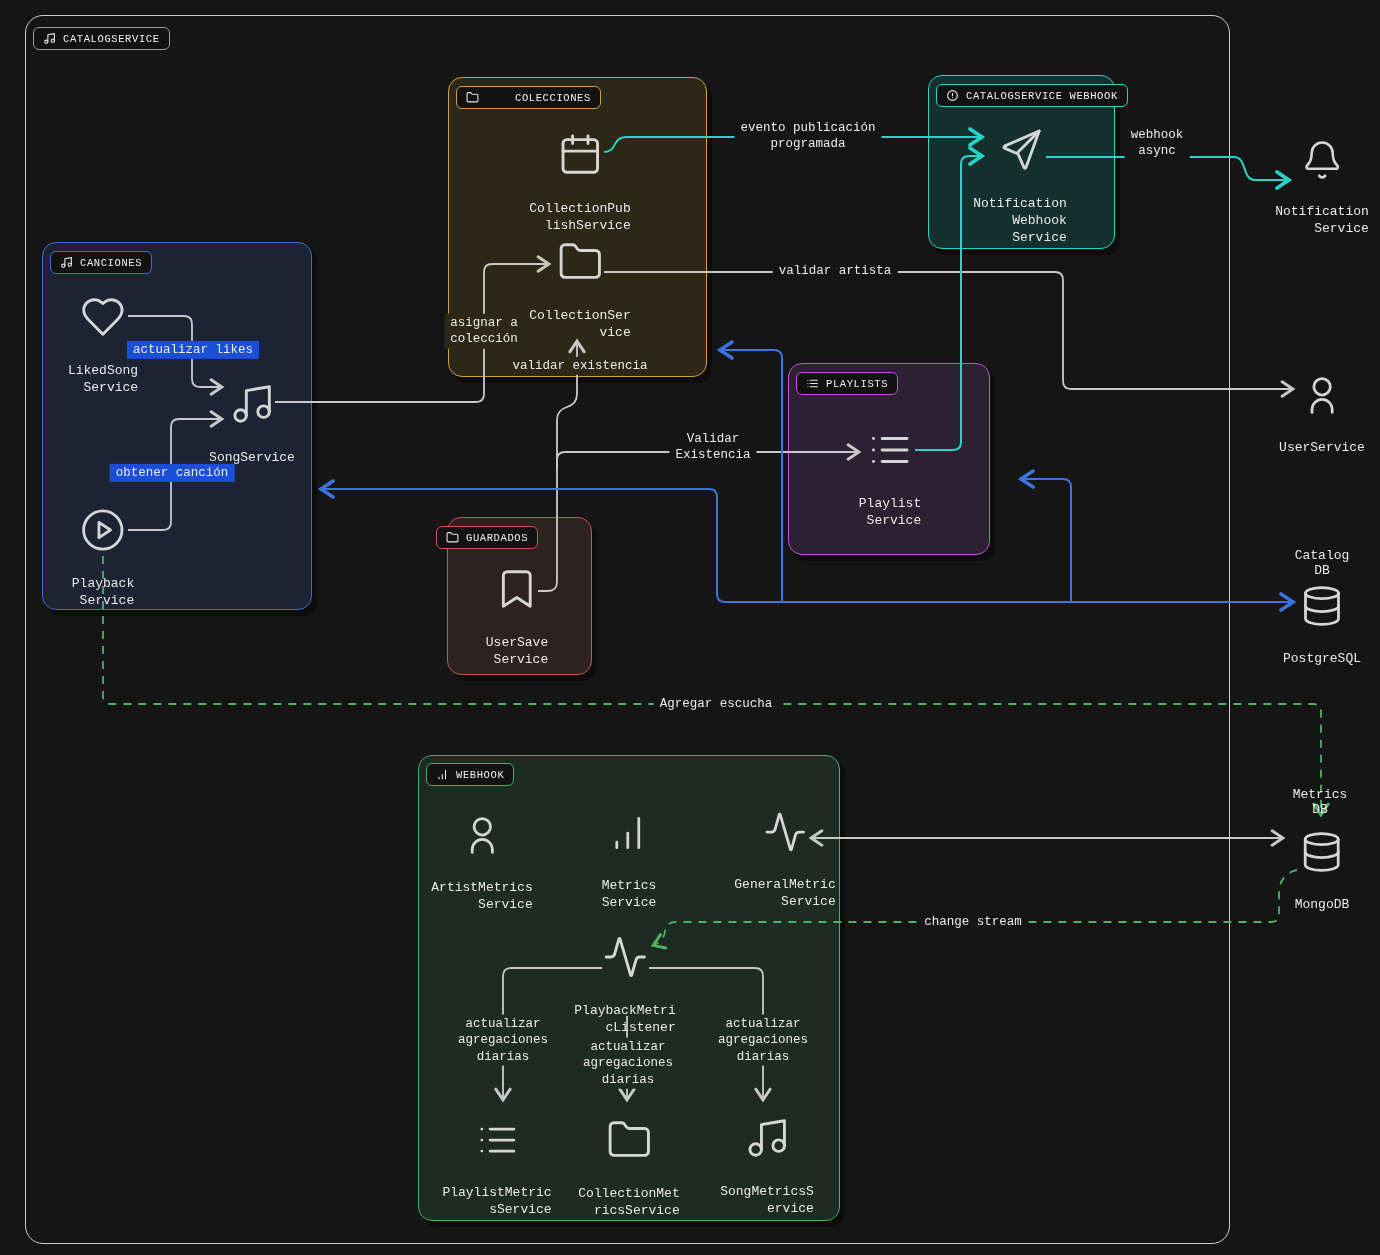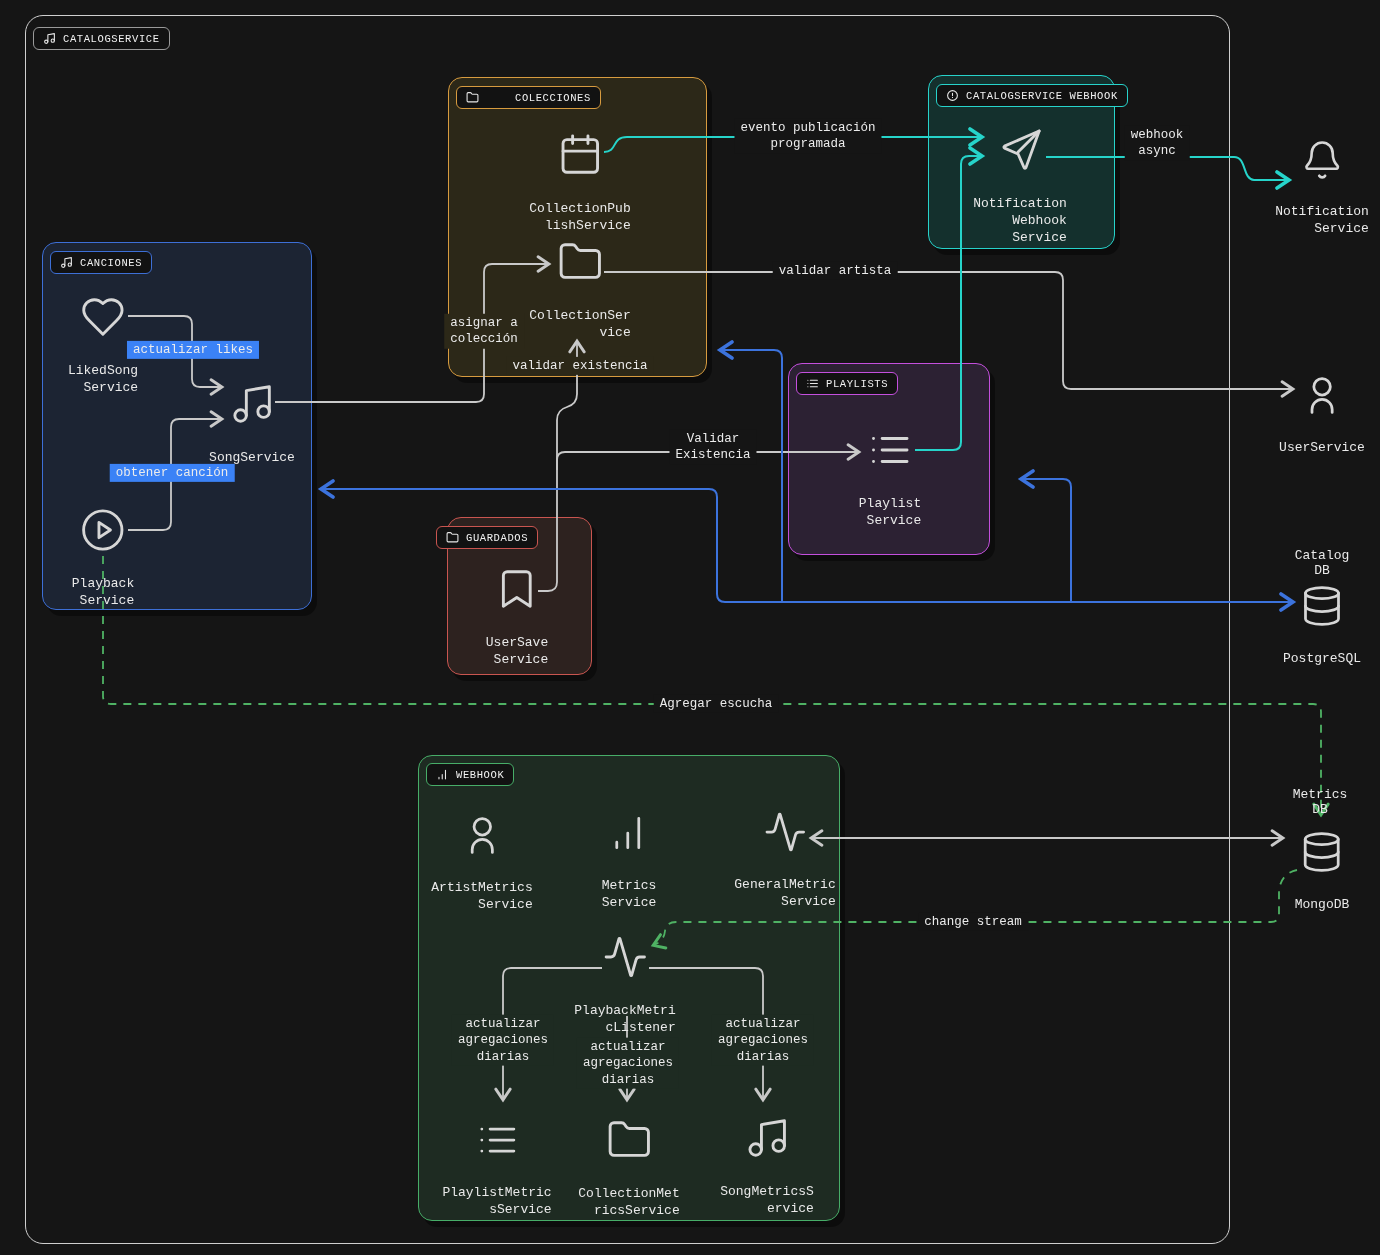"actualizar likes" .bg-canciones { background: #3b82f6 -> #1d4ed8 }
